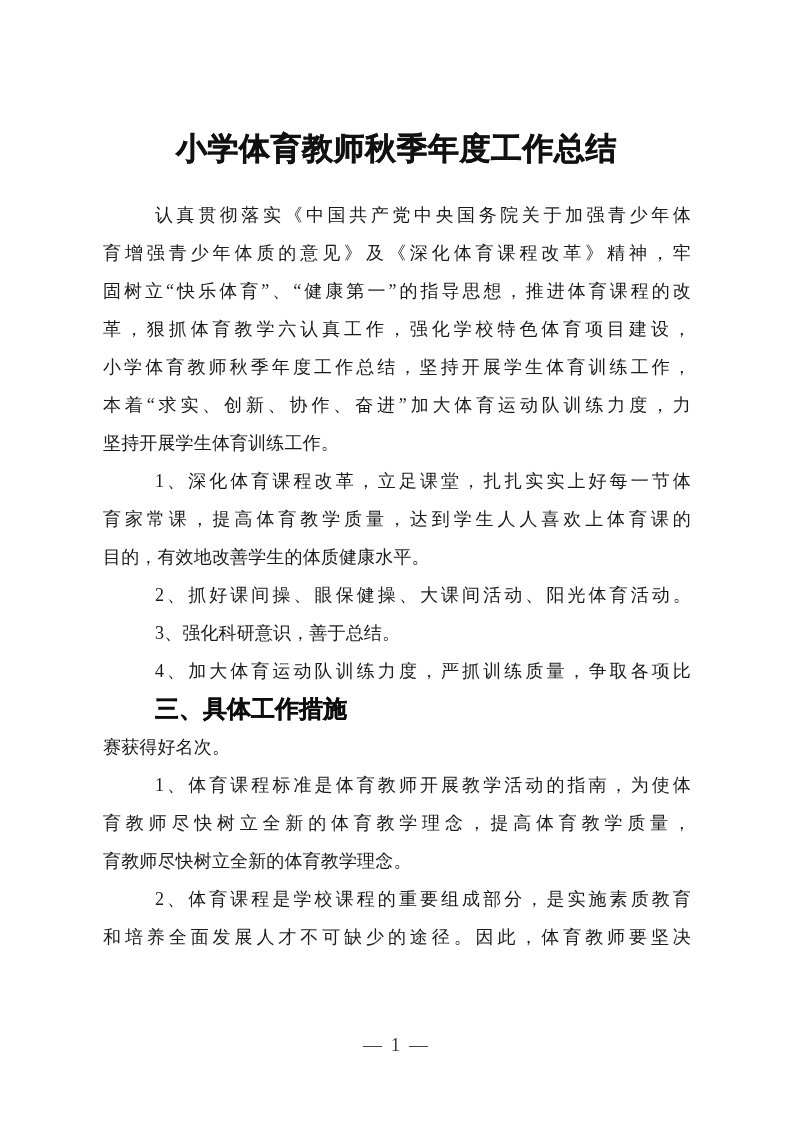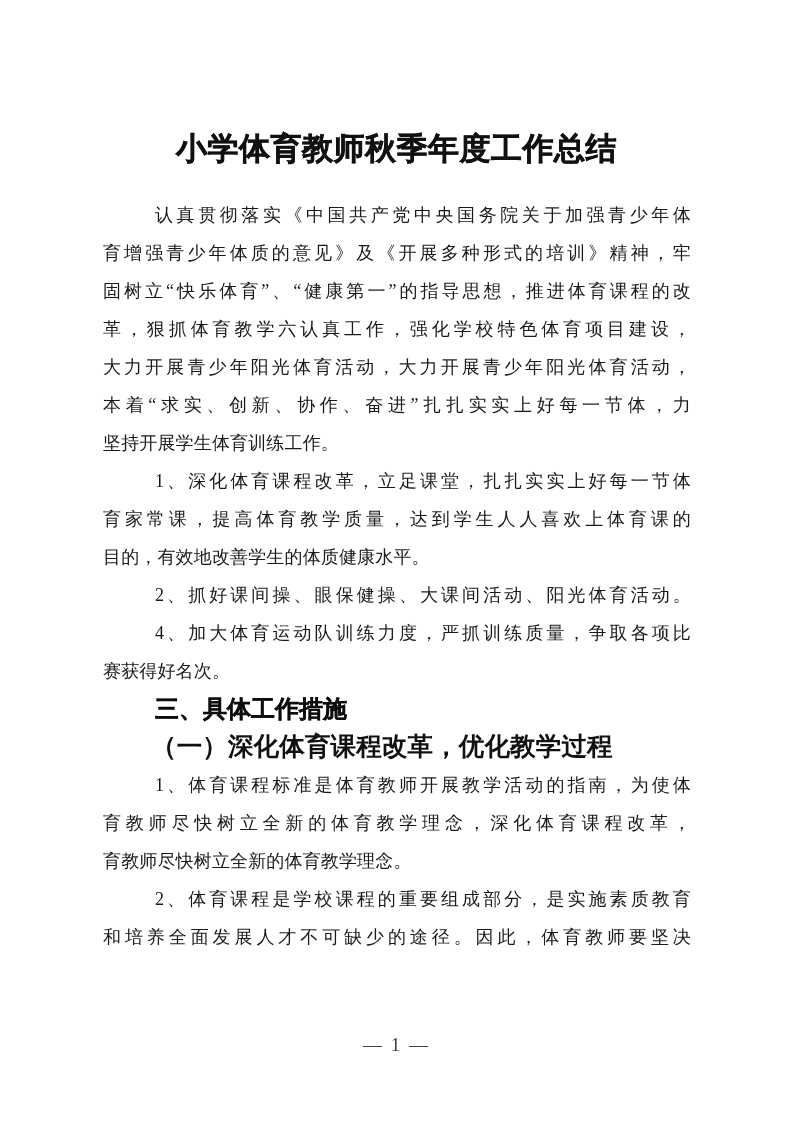"育增强青少年体质的意见》及《开展多种形式的培训》精神，牢" div.ln { text: 开展多种形式的培训 -> 深化体育课程改革 }
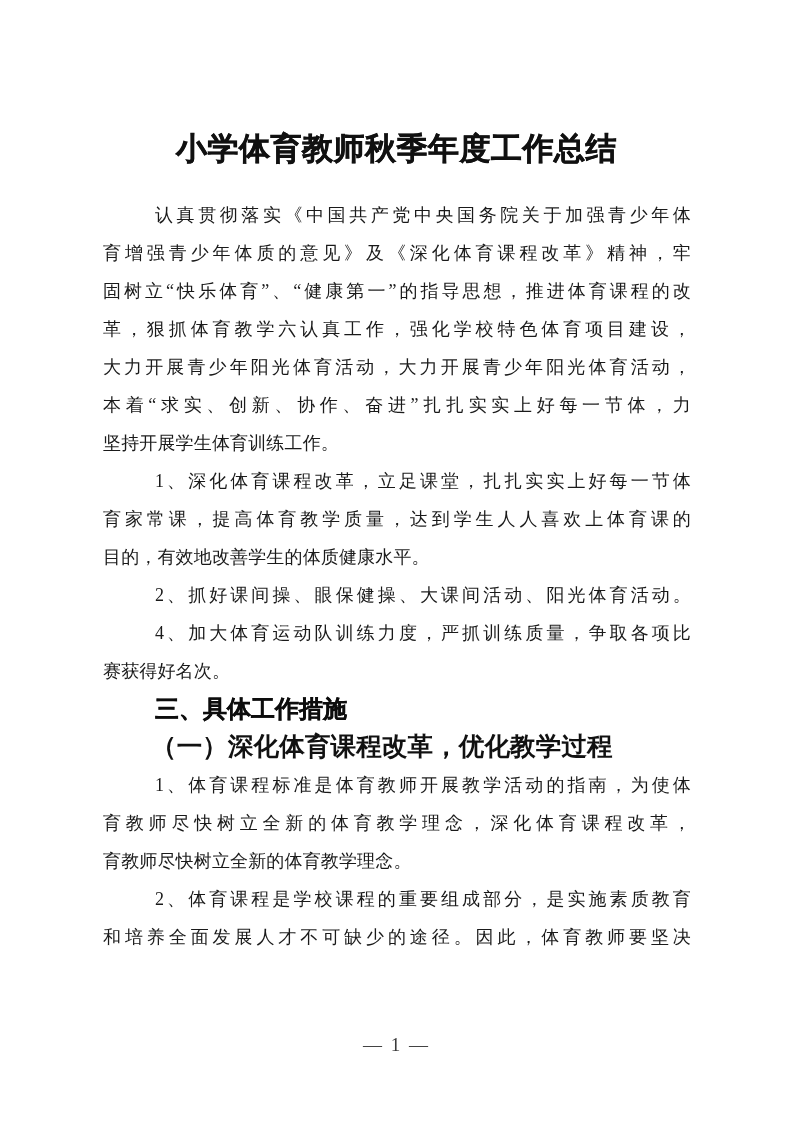"大力开展青少年阳光体育活动，大力开展青少年阳光体育活动，" div.ln { text: 大力开展青少年阳光体育活动，大力开展青少年阳光体育活动 -> 小学体育教师秋季年度工作总结，坚持开展学生体育训练工作 }
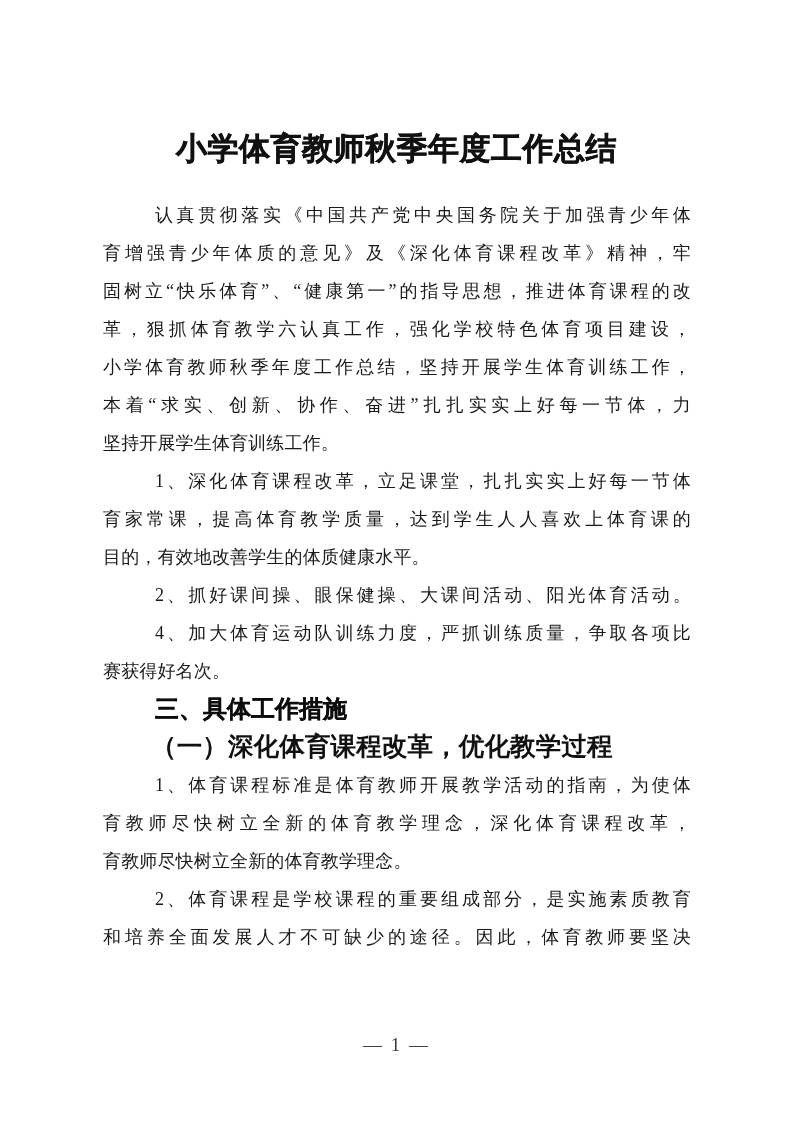"本着“求实、创新、协作、奋进”扎扎实实上好每一节体，力" div.ln { text: 扎扎实实上好每一节体 -> 加大体育运动队训练力度 }
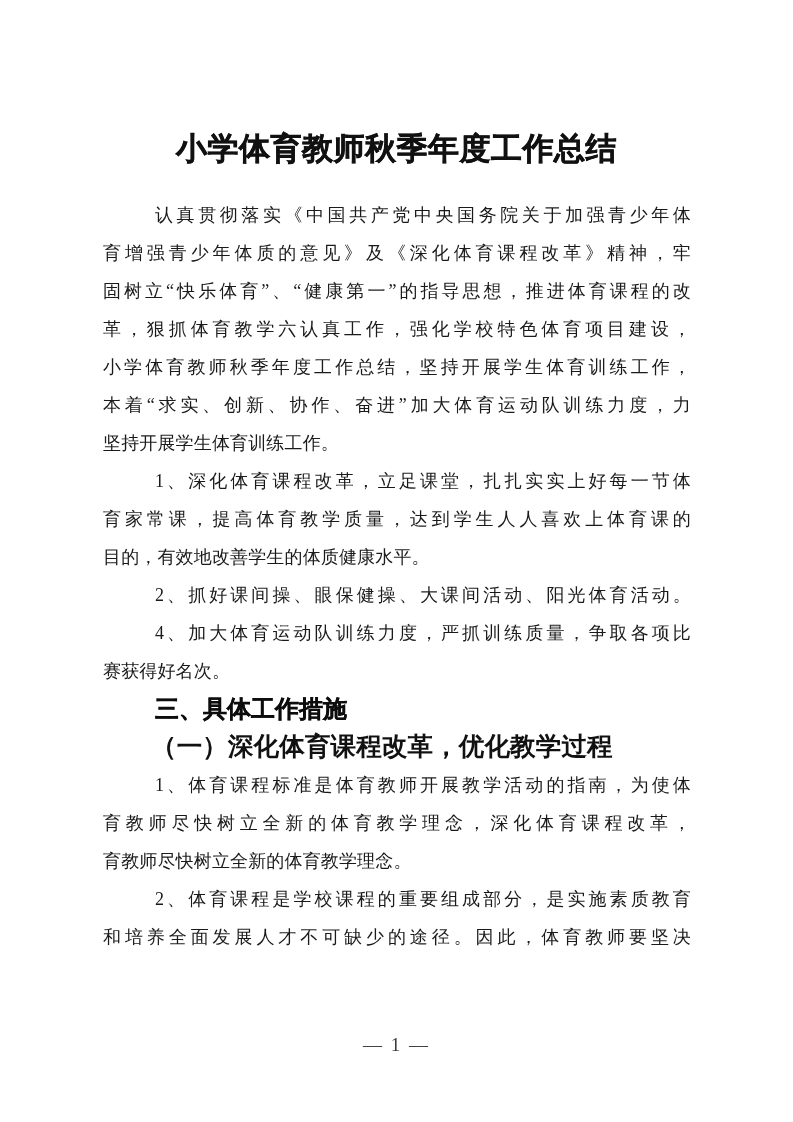"3、强化科研意识，善于总结。" div.ln { html: none -> <div>3、强化科研意识，善于总结。</div> }
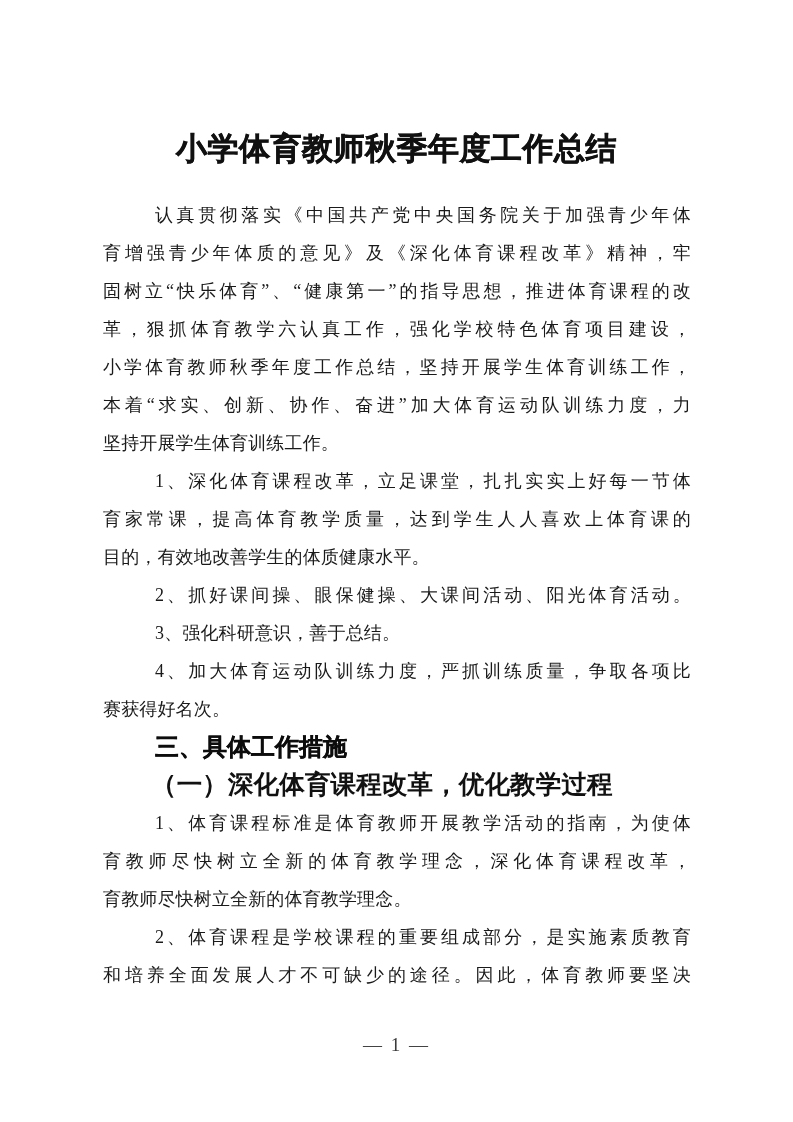"赛获得好名次。" div.ln { order: before "三、具体工作措施" -> after "三、具体工作措施" }
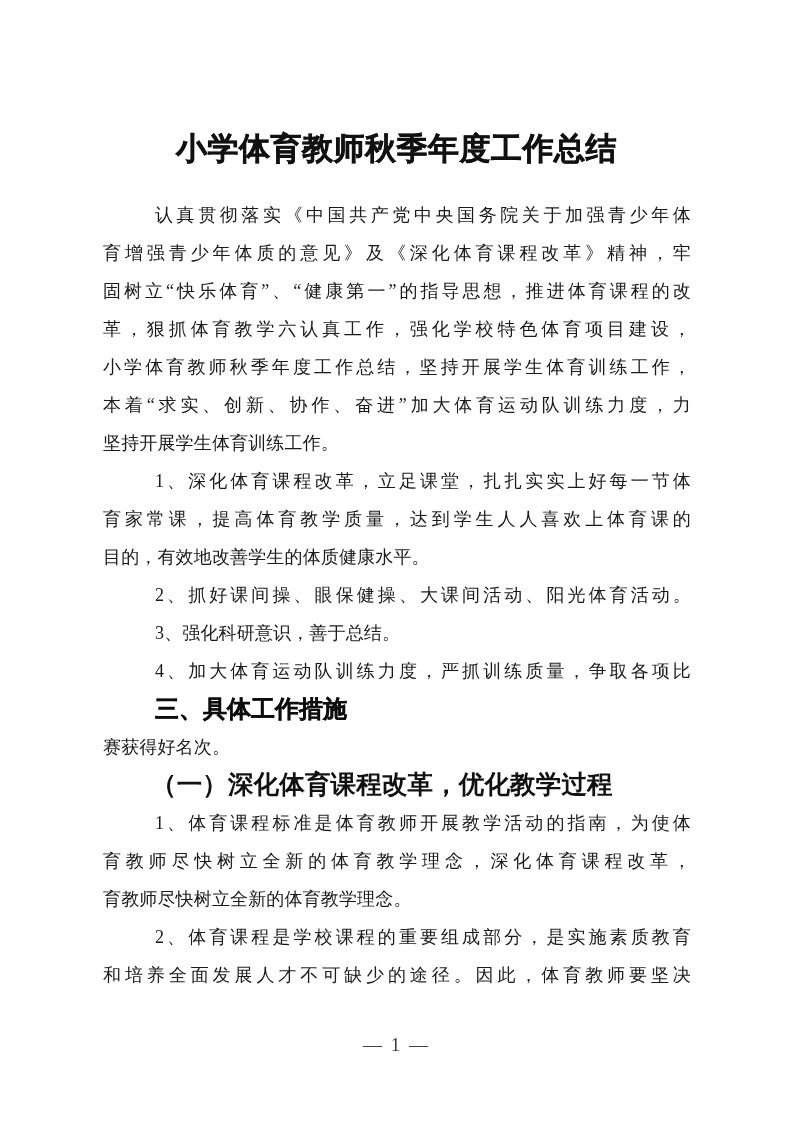"（一）深化体育课程改革，优化教学过程" div.ln { html: <div>（一）深化体育课程改革，优化教学过程</div> -> none }
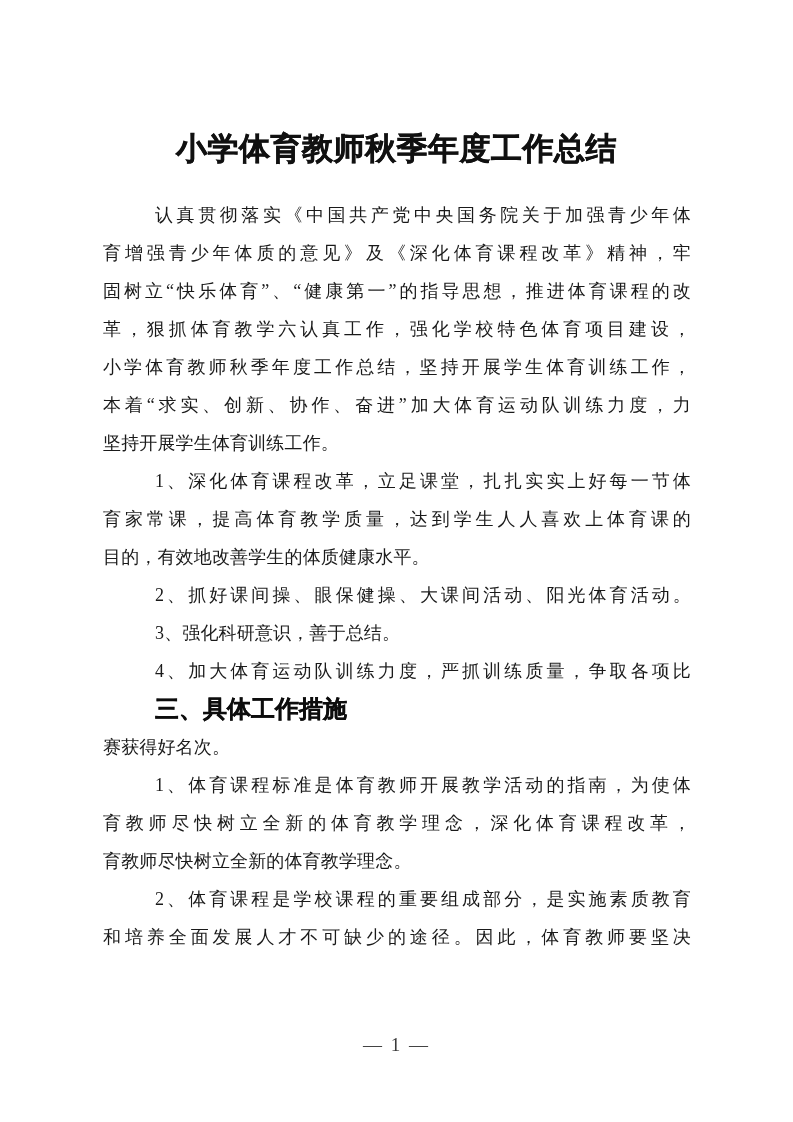"育教师尽快树立全新的体育教学理念，深化体育课程改革，" div.ln { text: 深化体育课程改革 -> 提高体育教学质量 }
